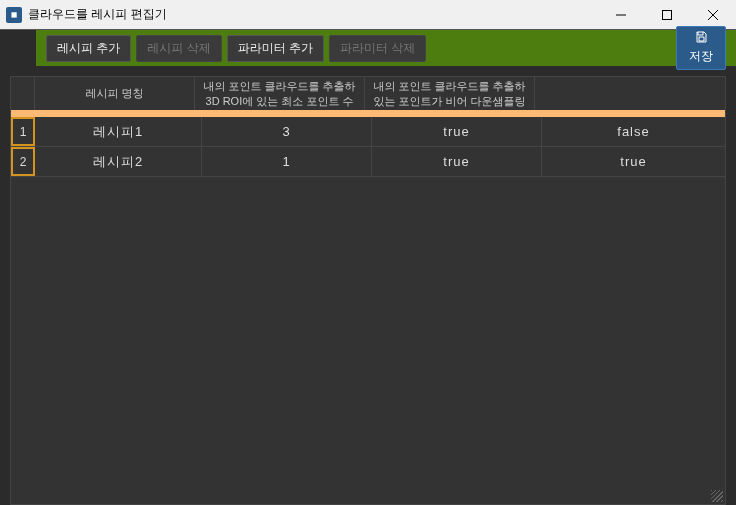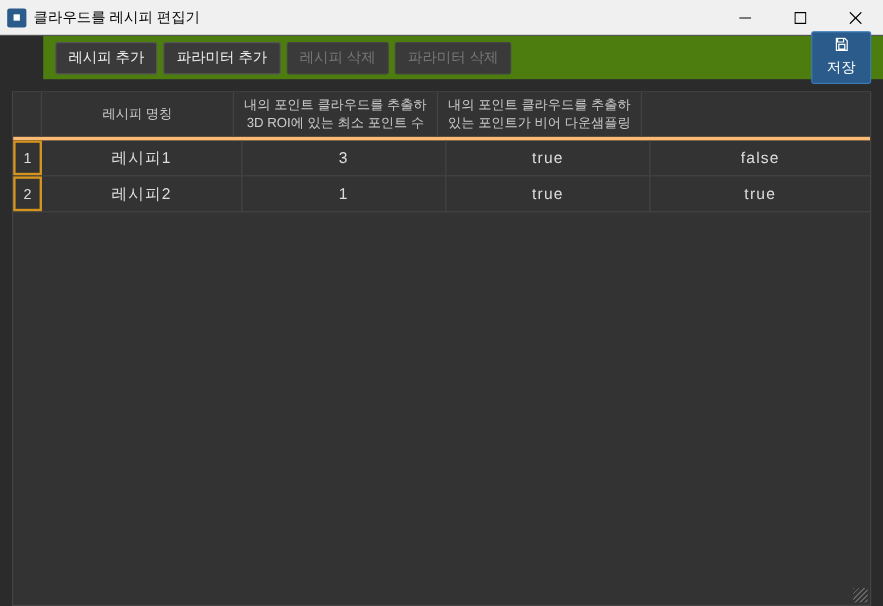"파라미터 추가" button.tool-btn { order: before "레시피 삭제" -> after "레시피 삭제" }
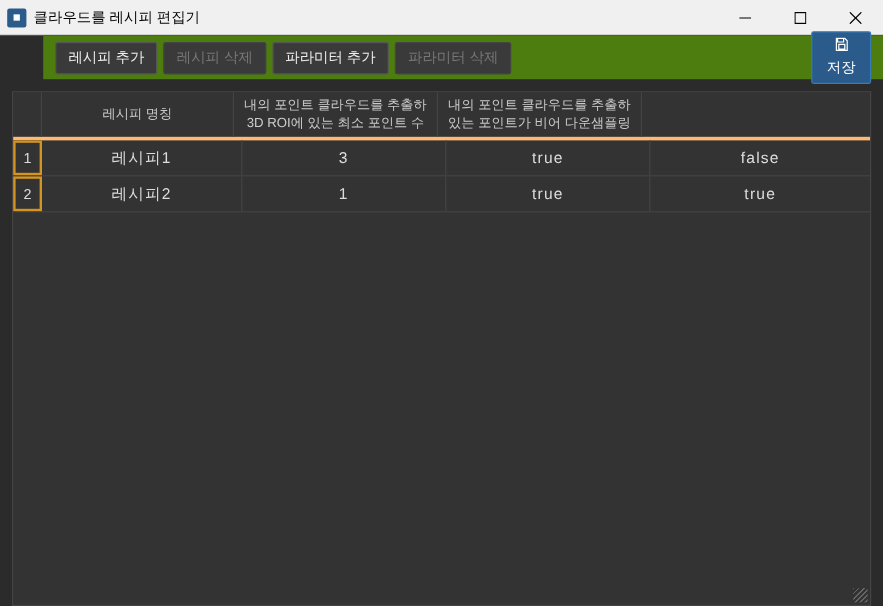"레시피 명칭" .table-header { border-bottom: 3px solid #fdba74 -> 7px solid #fdba74 }
